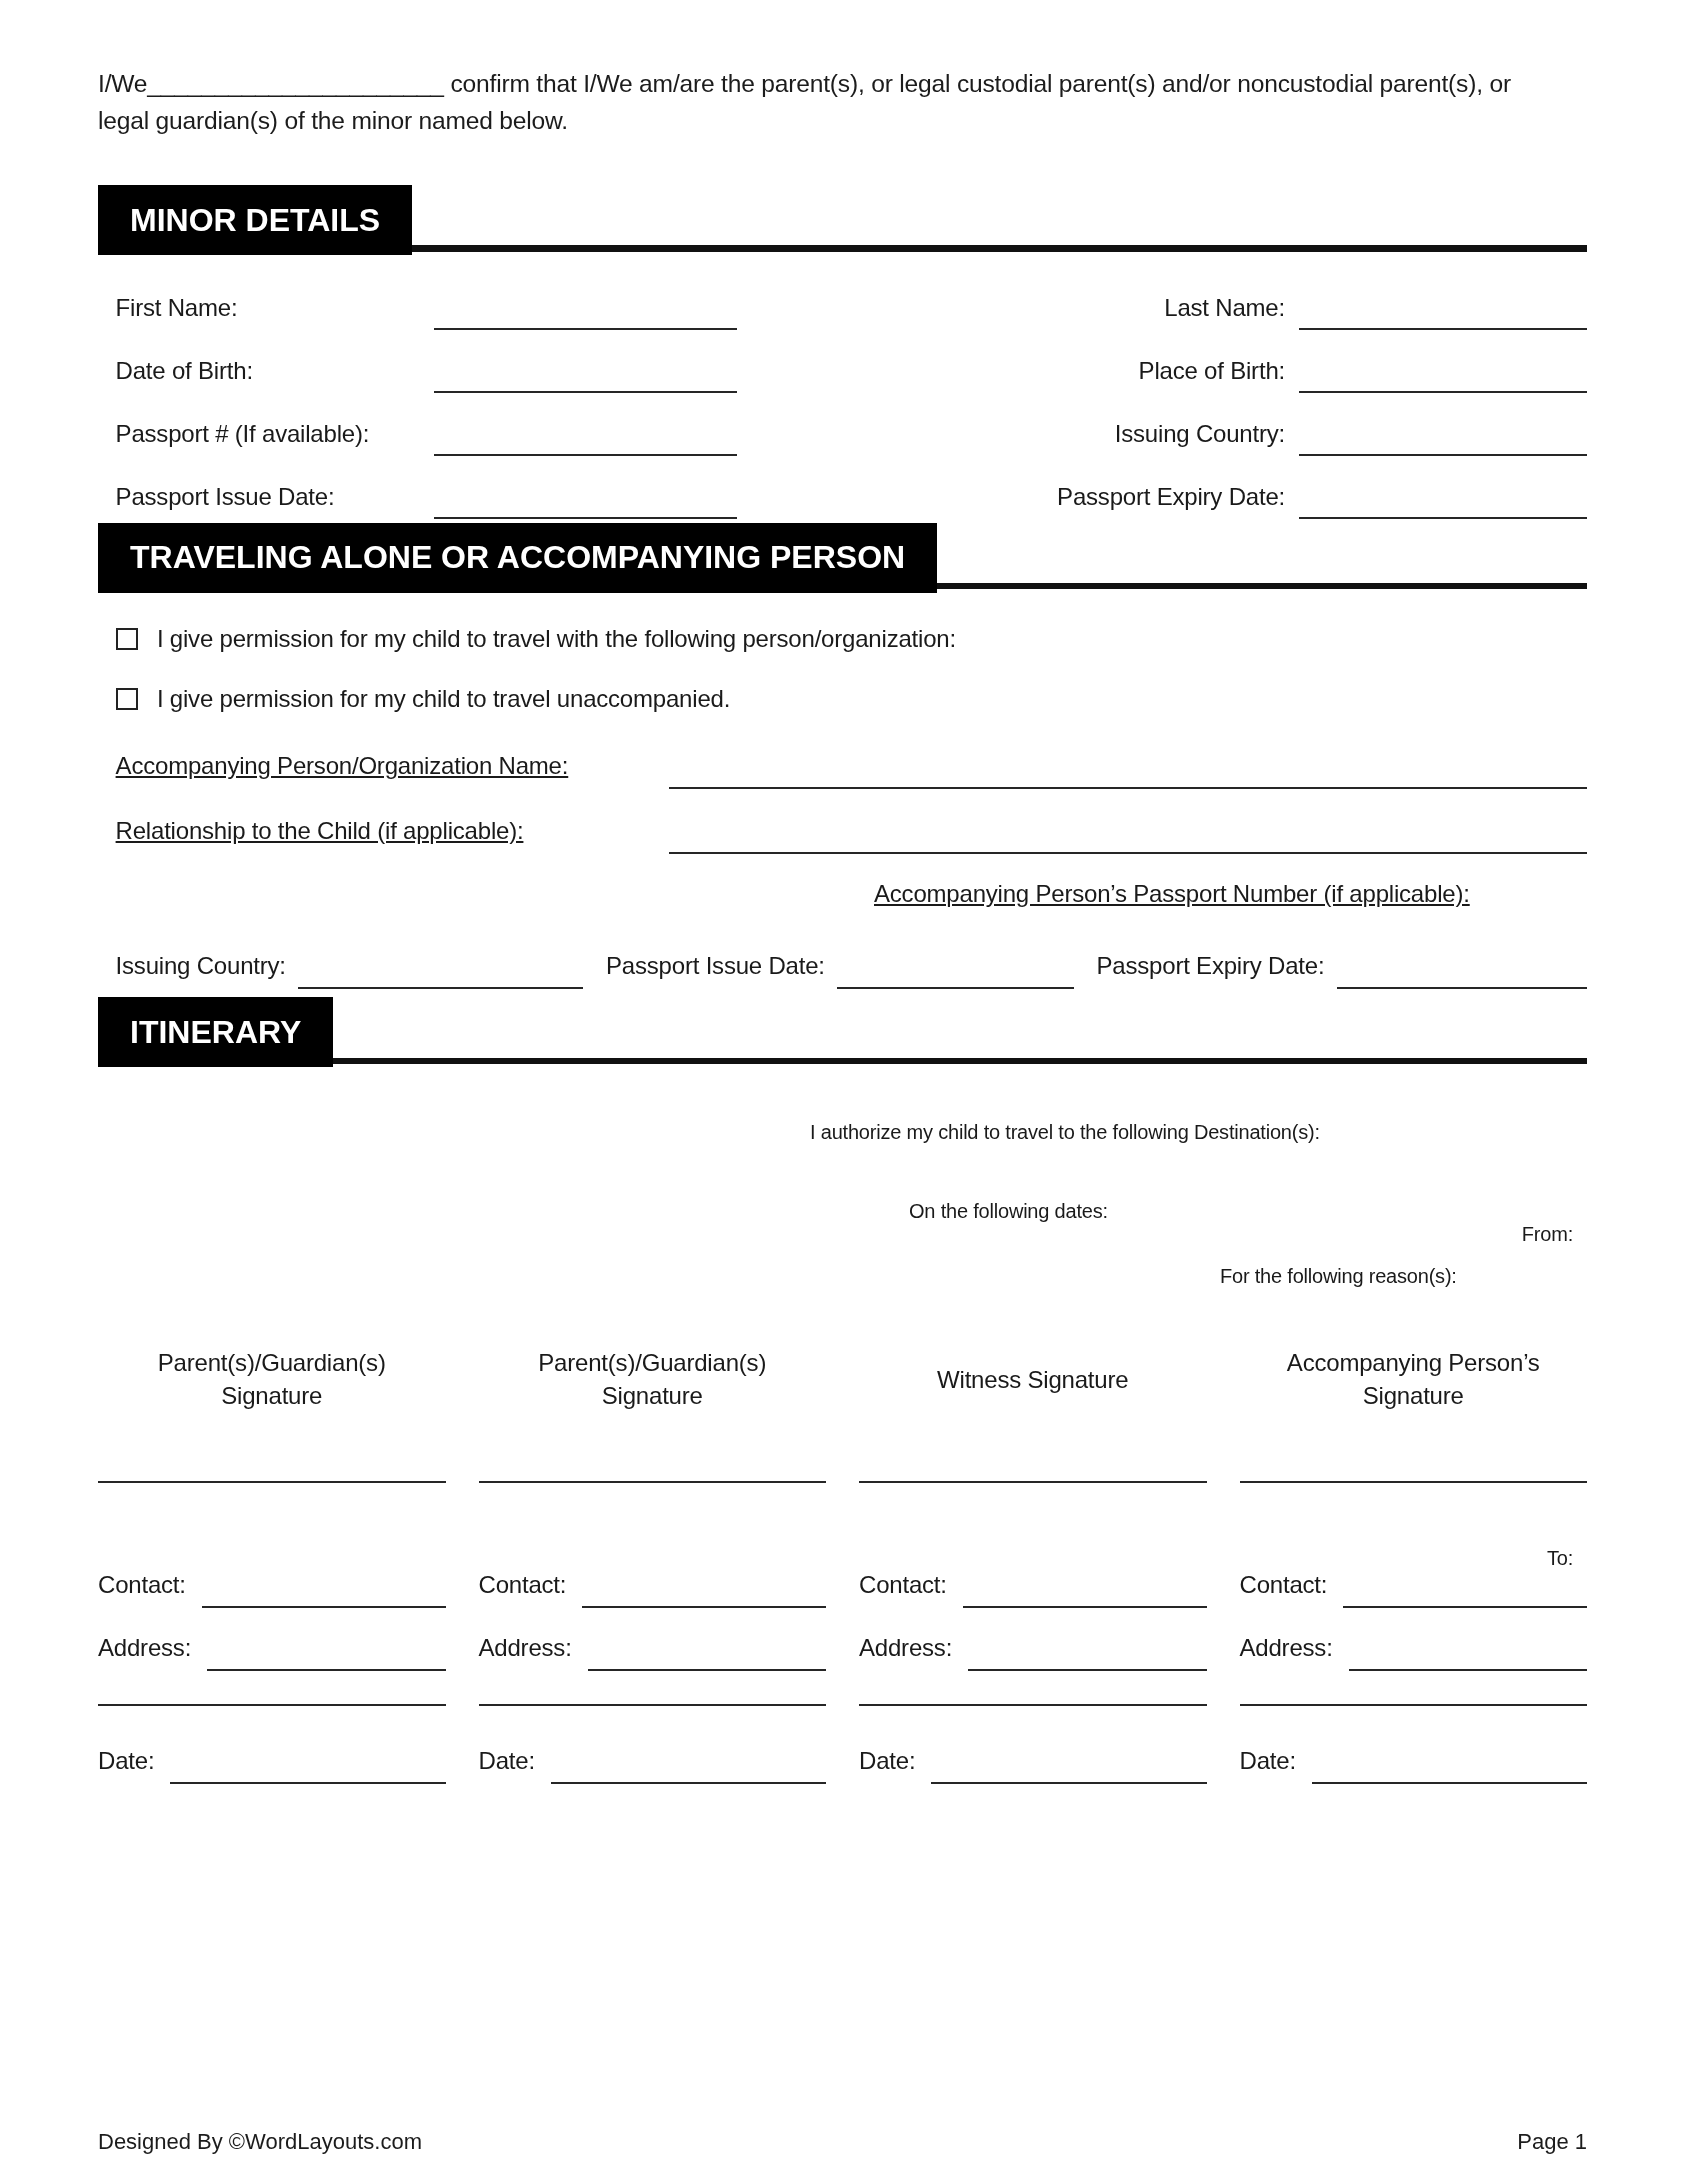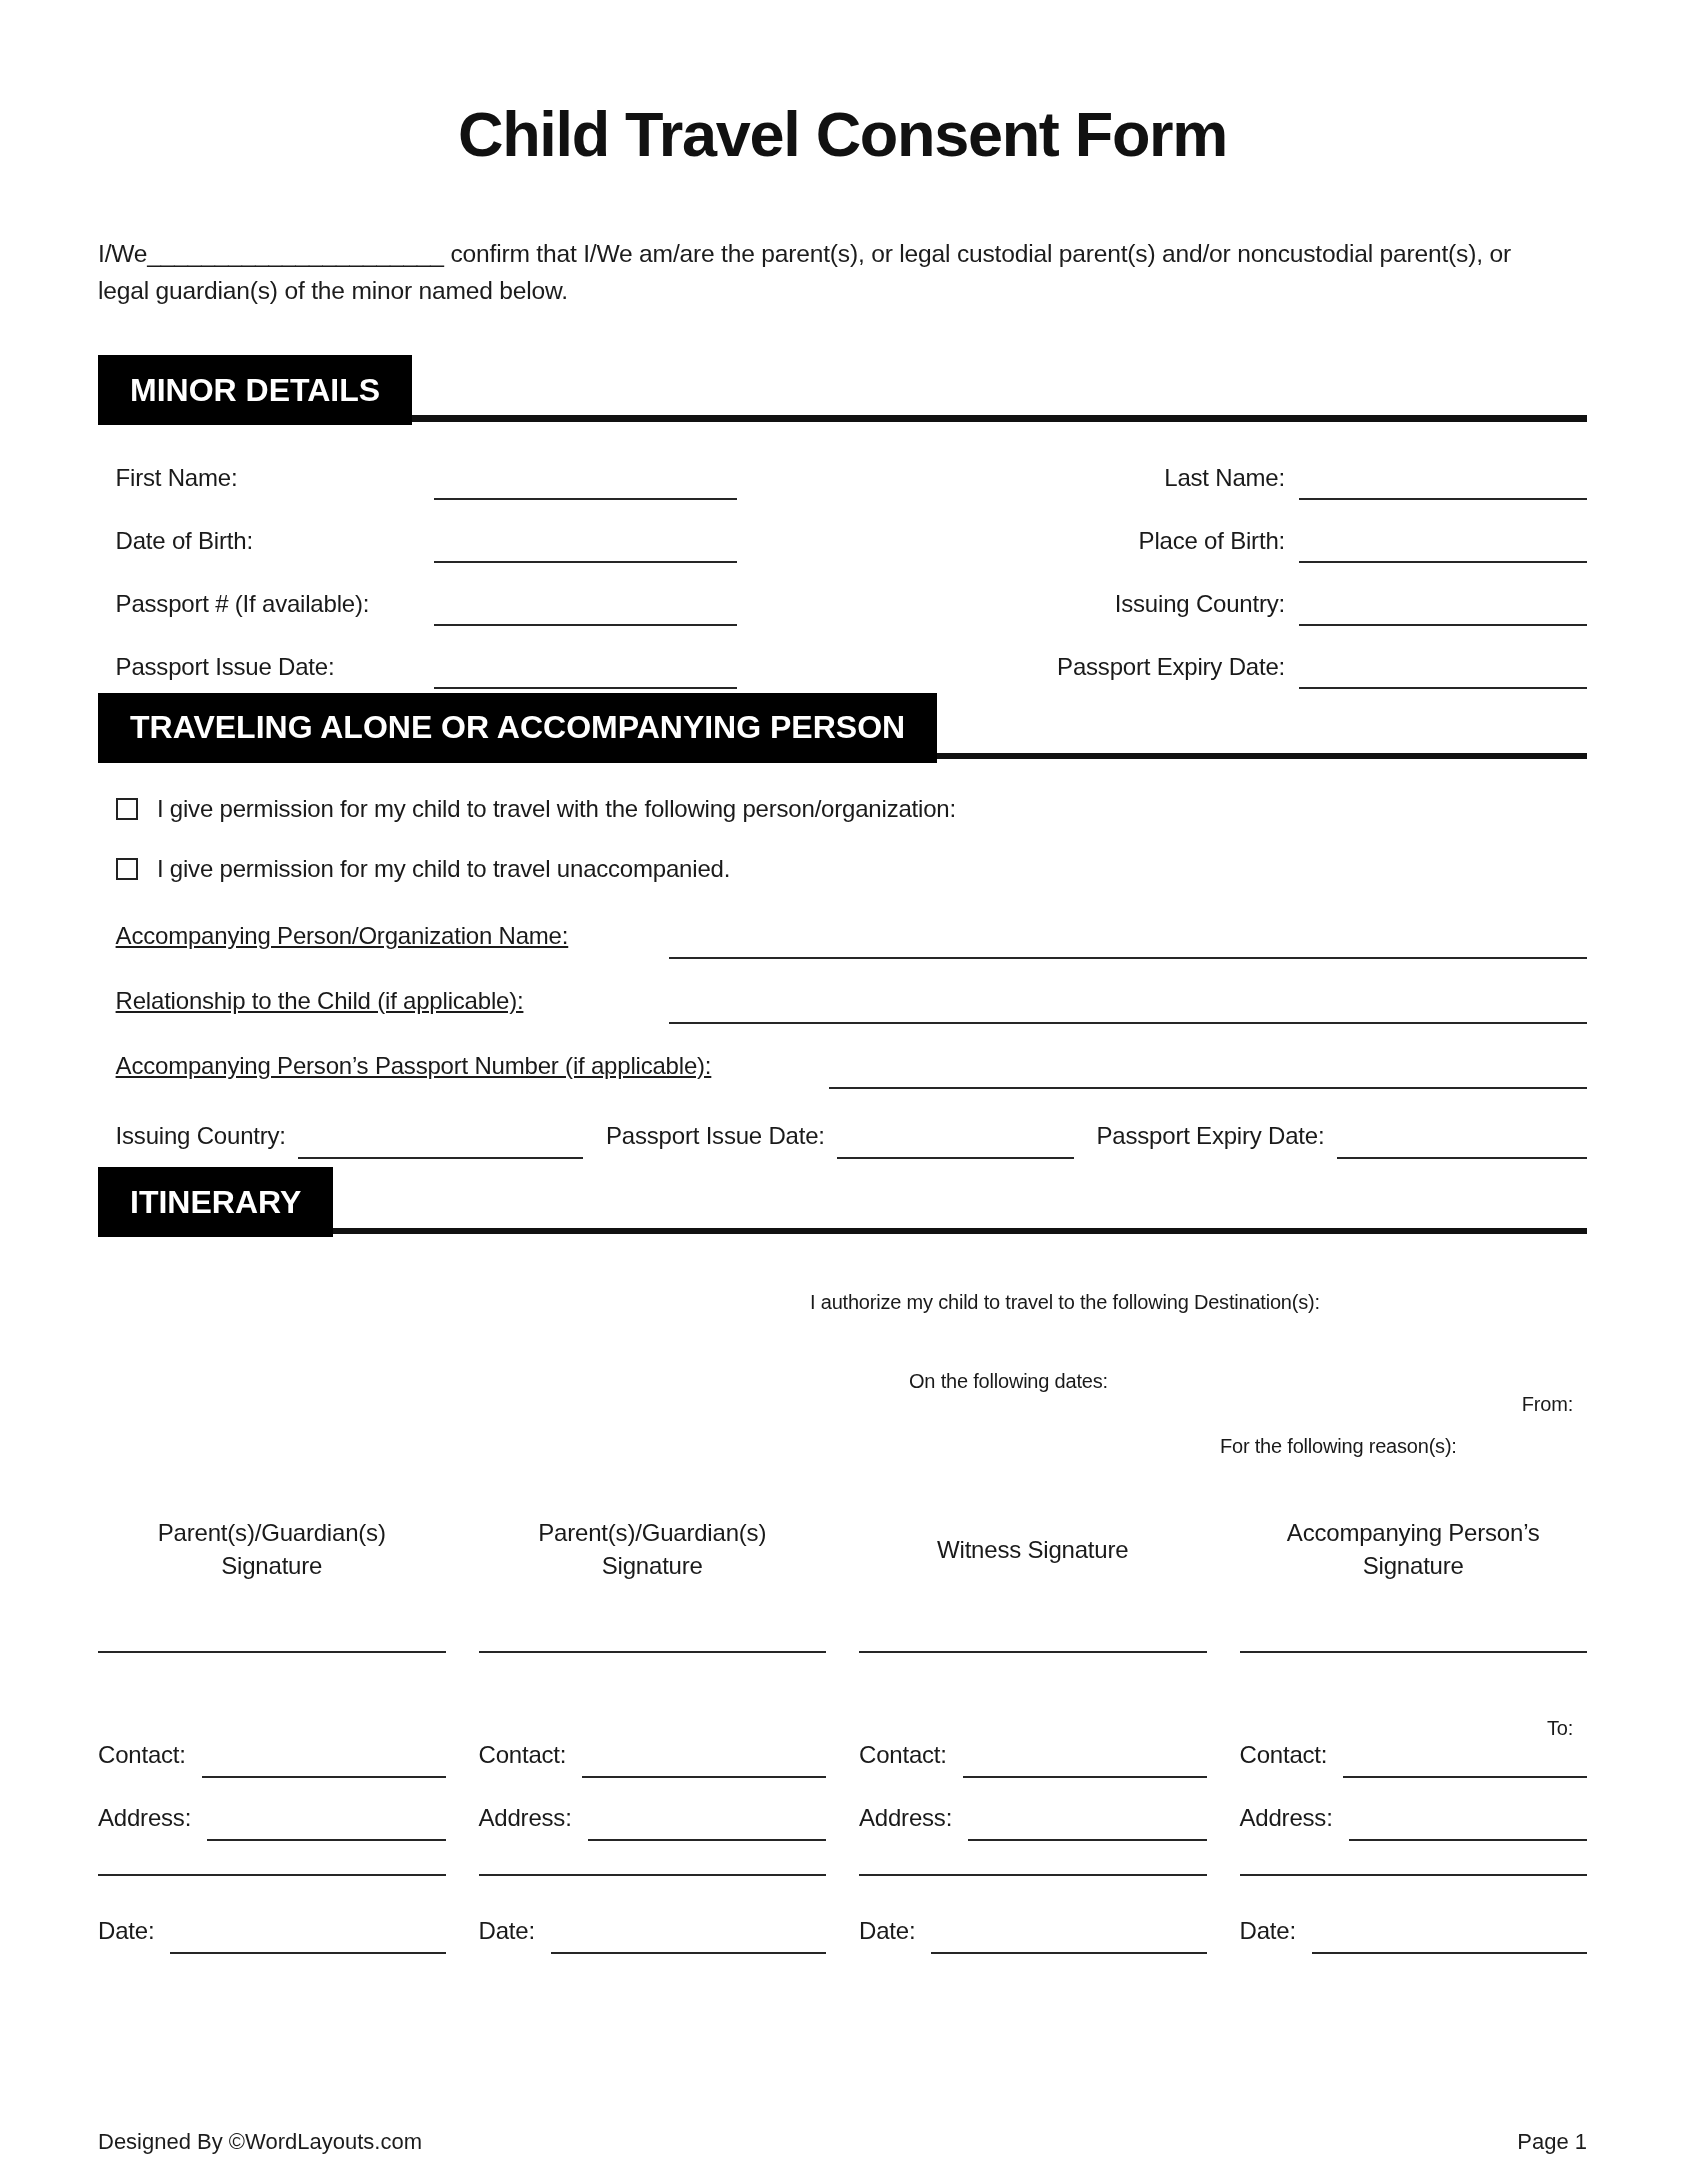"Child Travel Consent Form" h1.title { html: <h1>Child Travel Consent Form</h1> -> none }
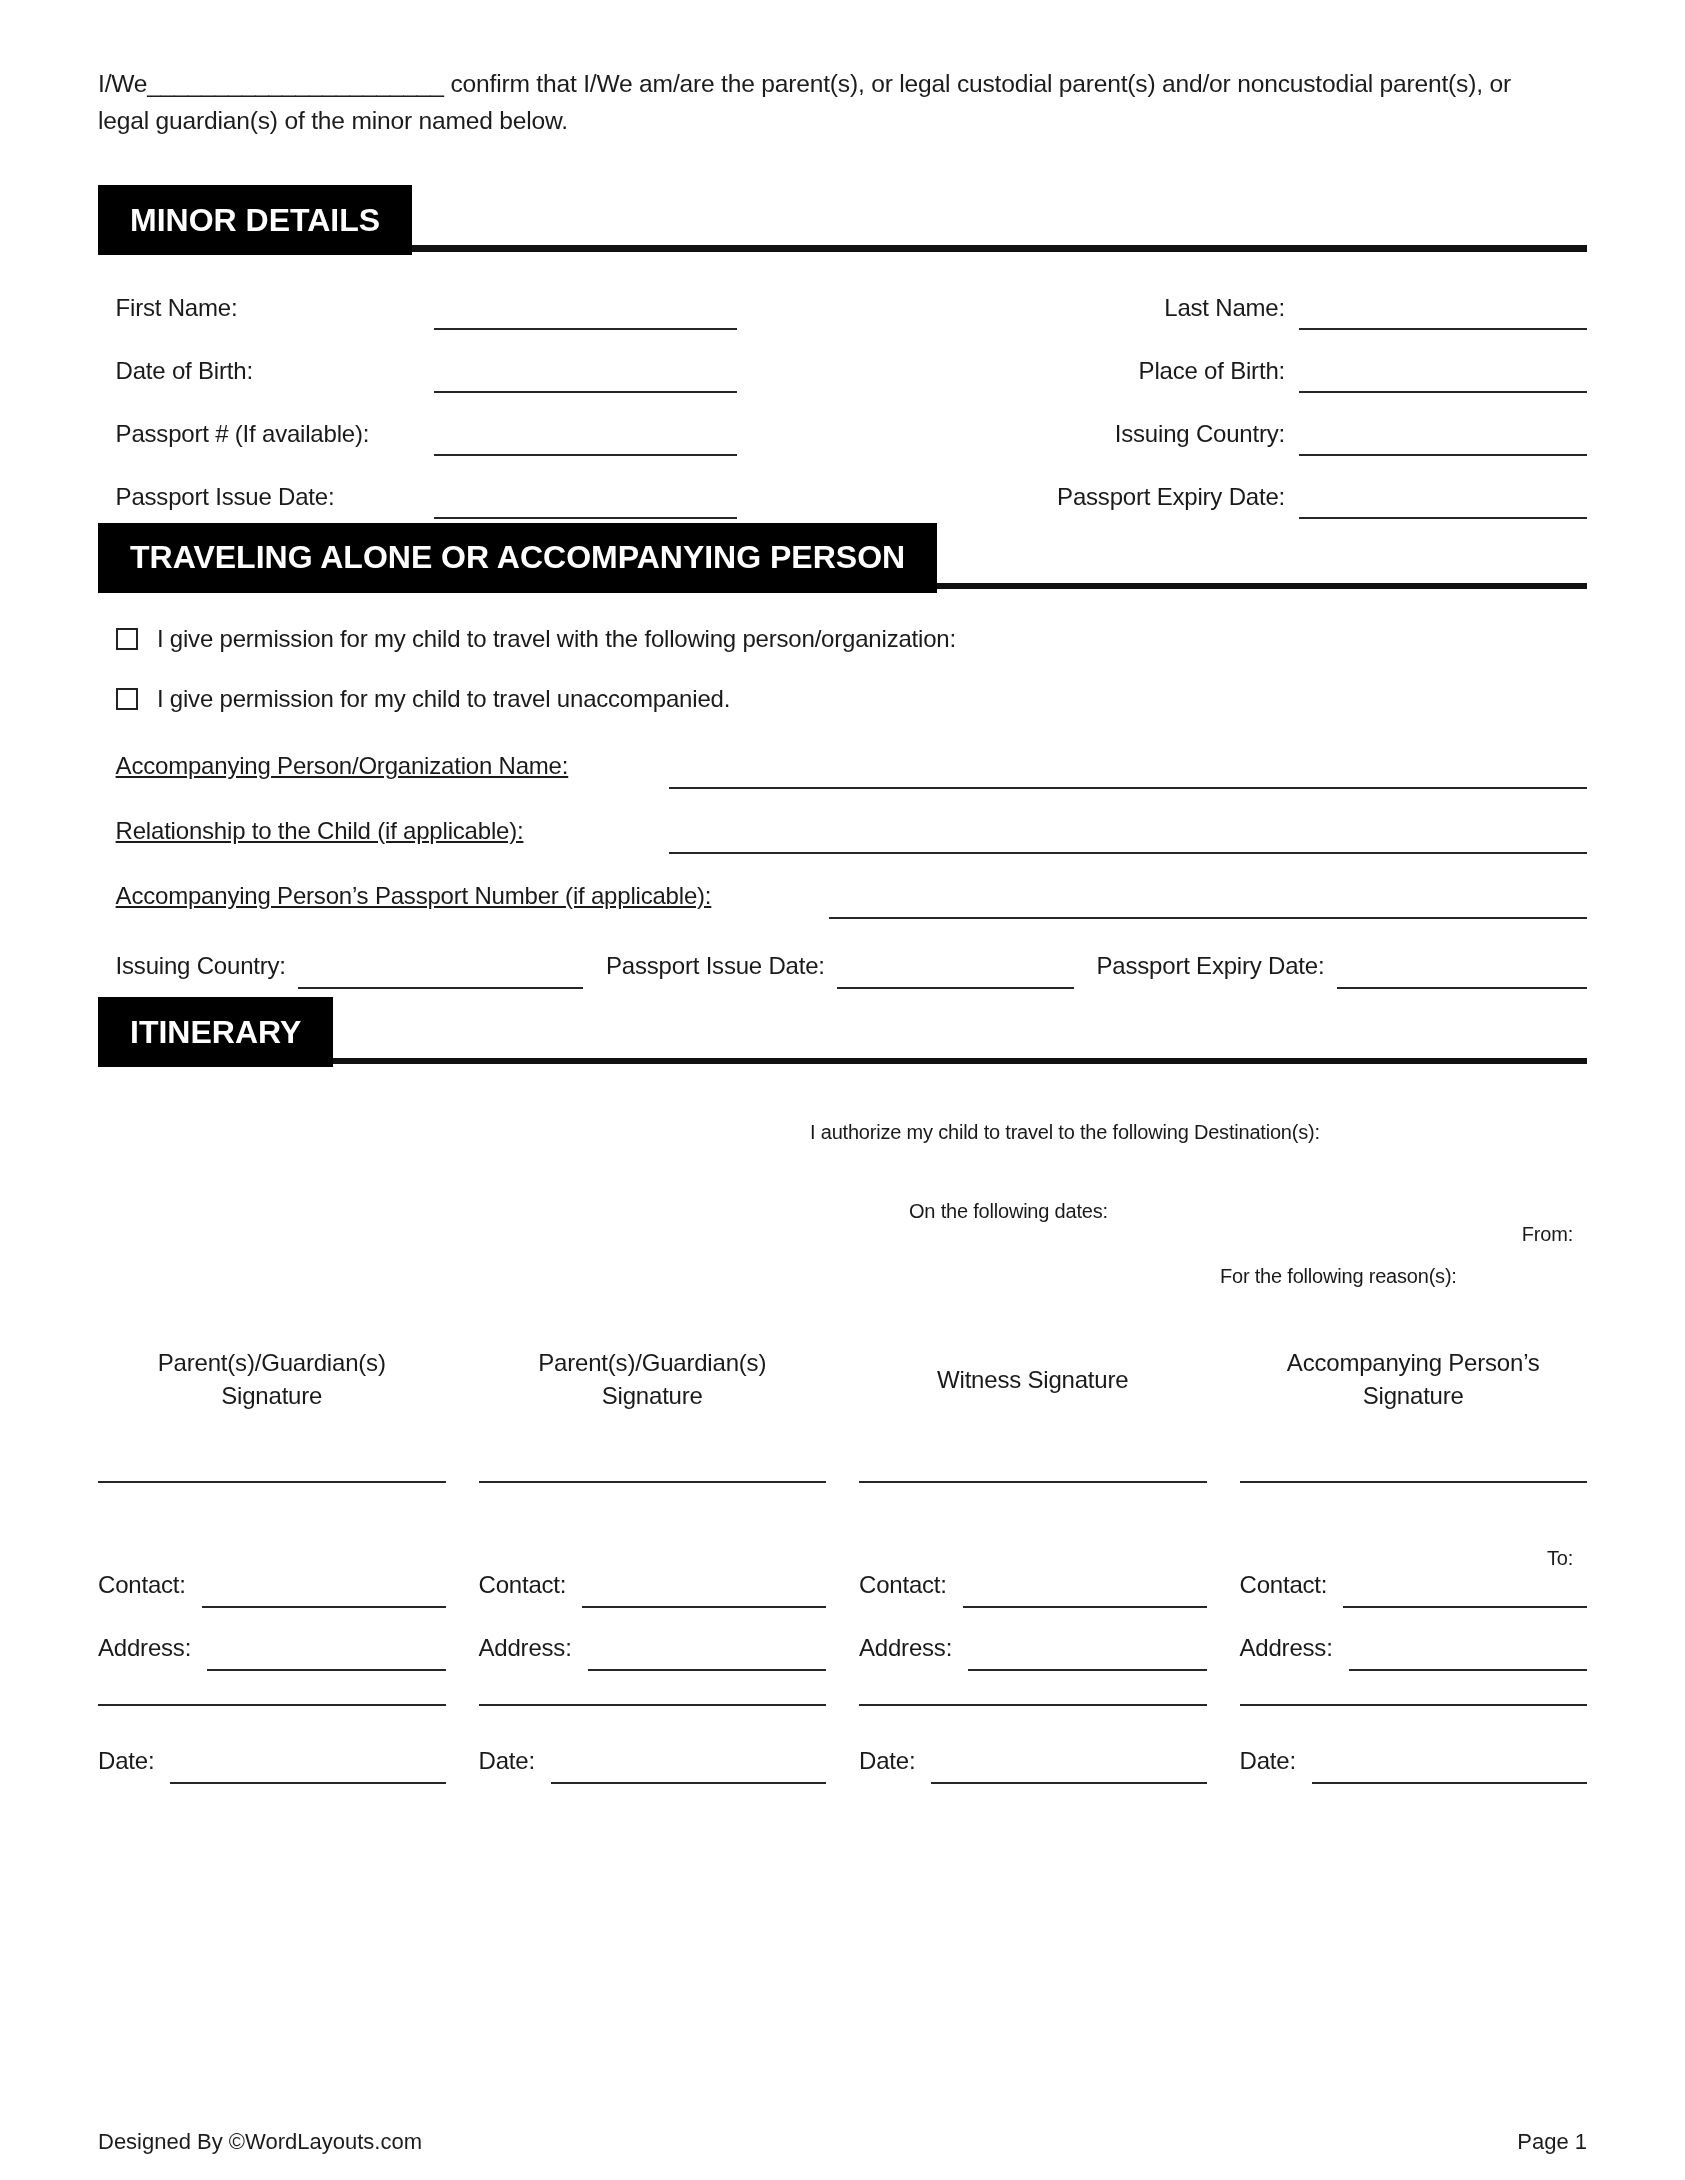"Accompanying Person’s Passport Number" div.field-row { flex-direction: none -> column }
